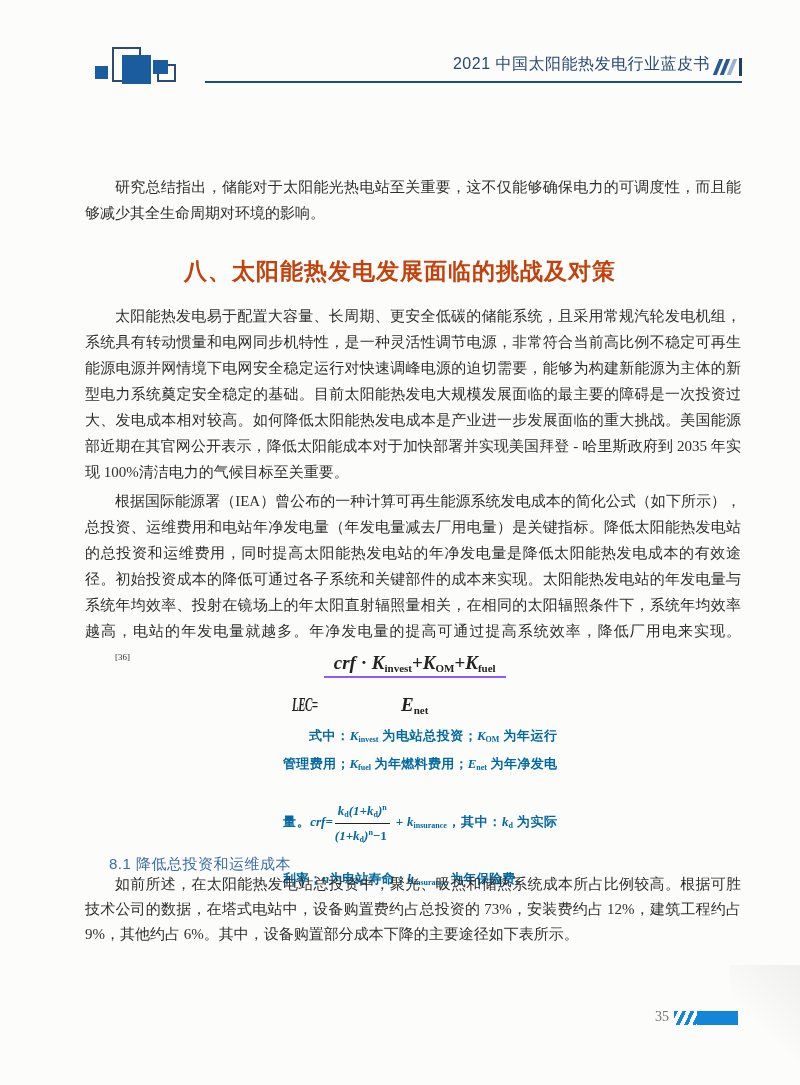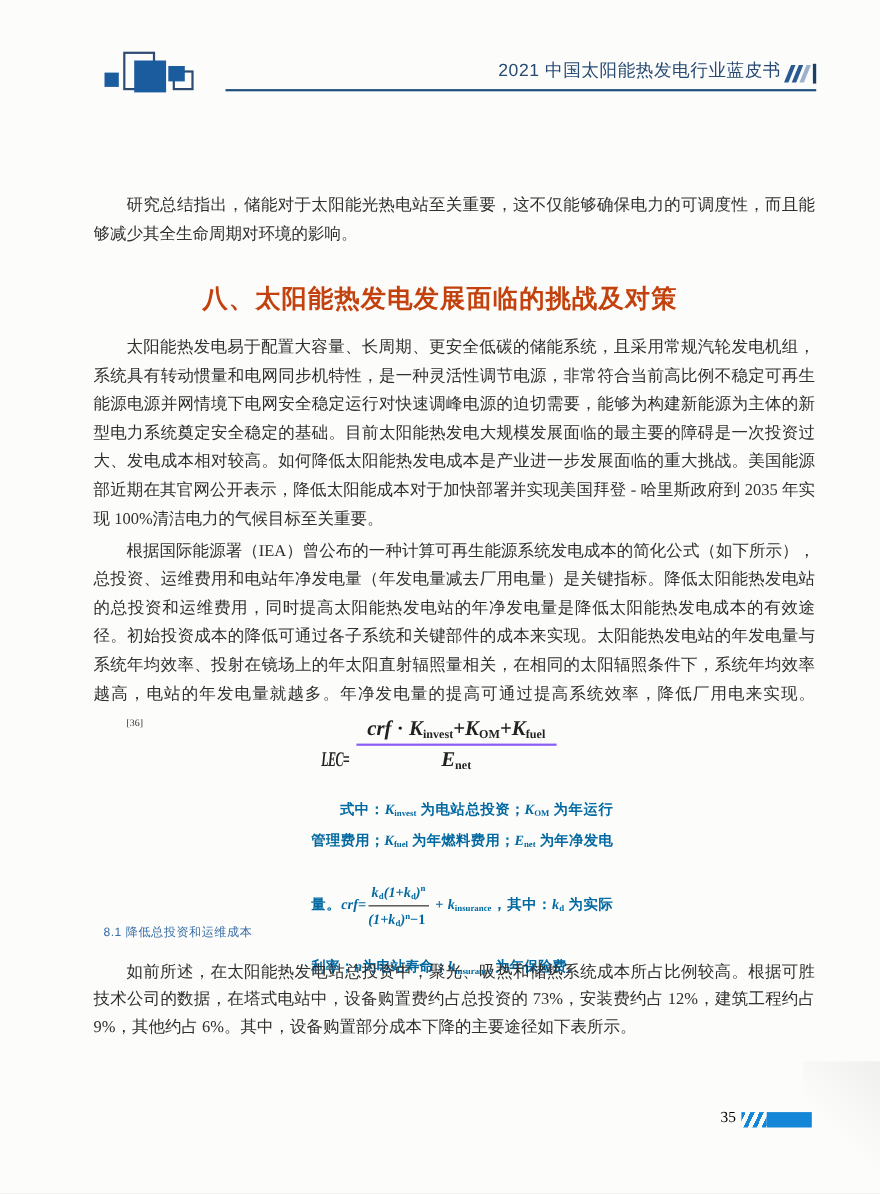"Enet" .formula .frac .den { padding-top: 2px -> 16px }
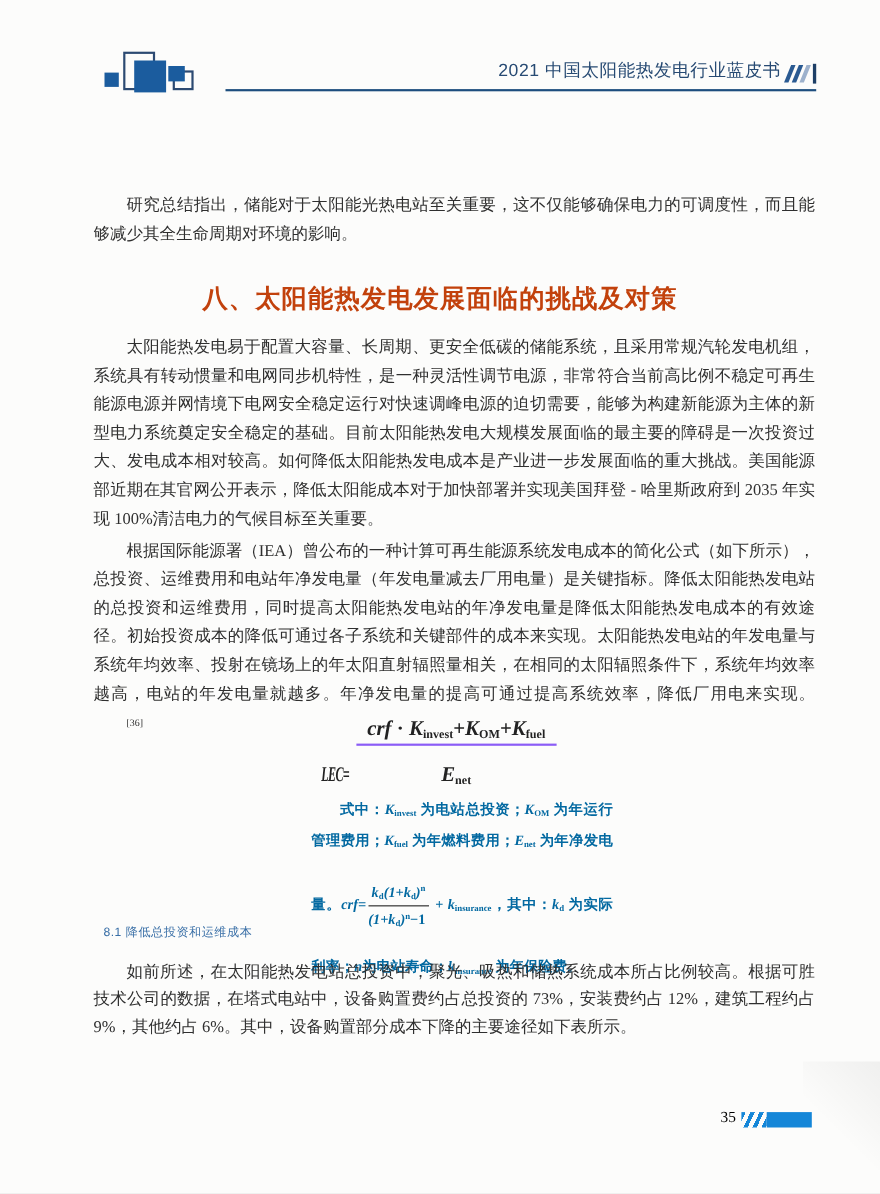"8.1 降低总投资和运维成本" .section-heading { font-size: 11px -> 15px; margin: 0 -> 15px }
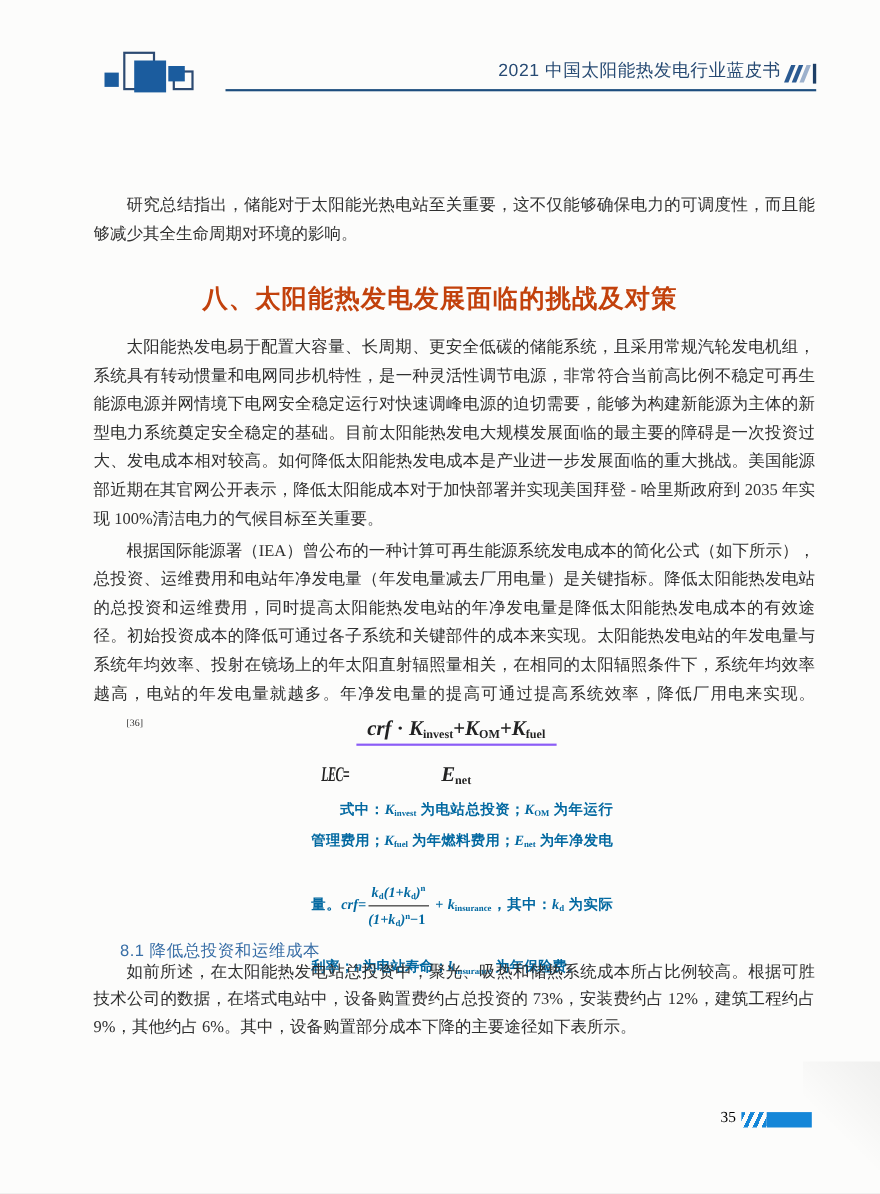"35" .page-number { color: #000000 -> #737373 }
